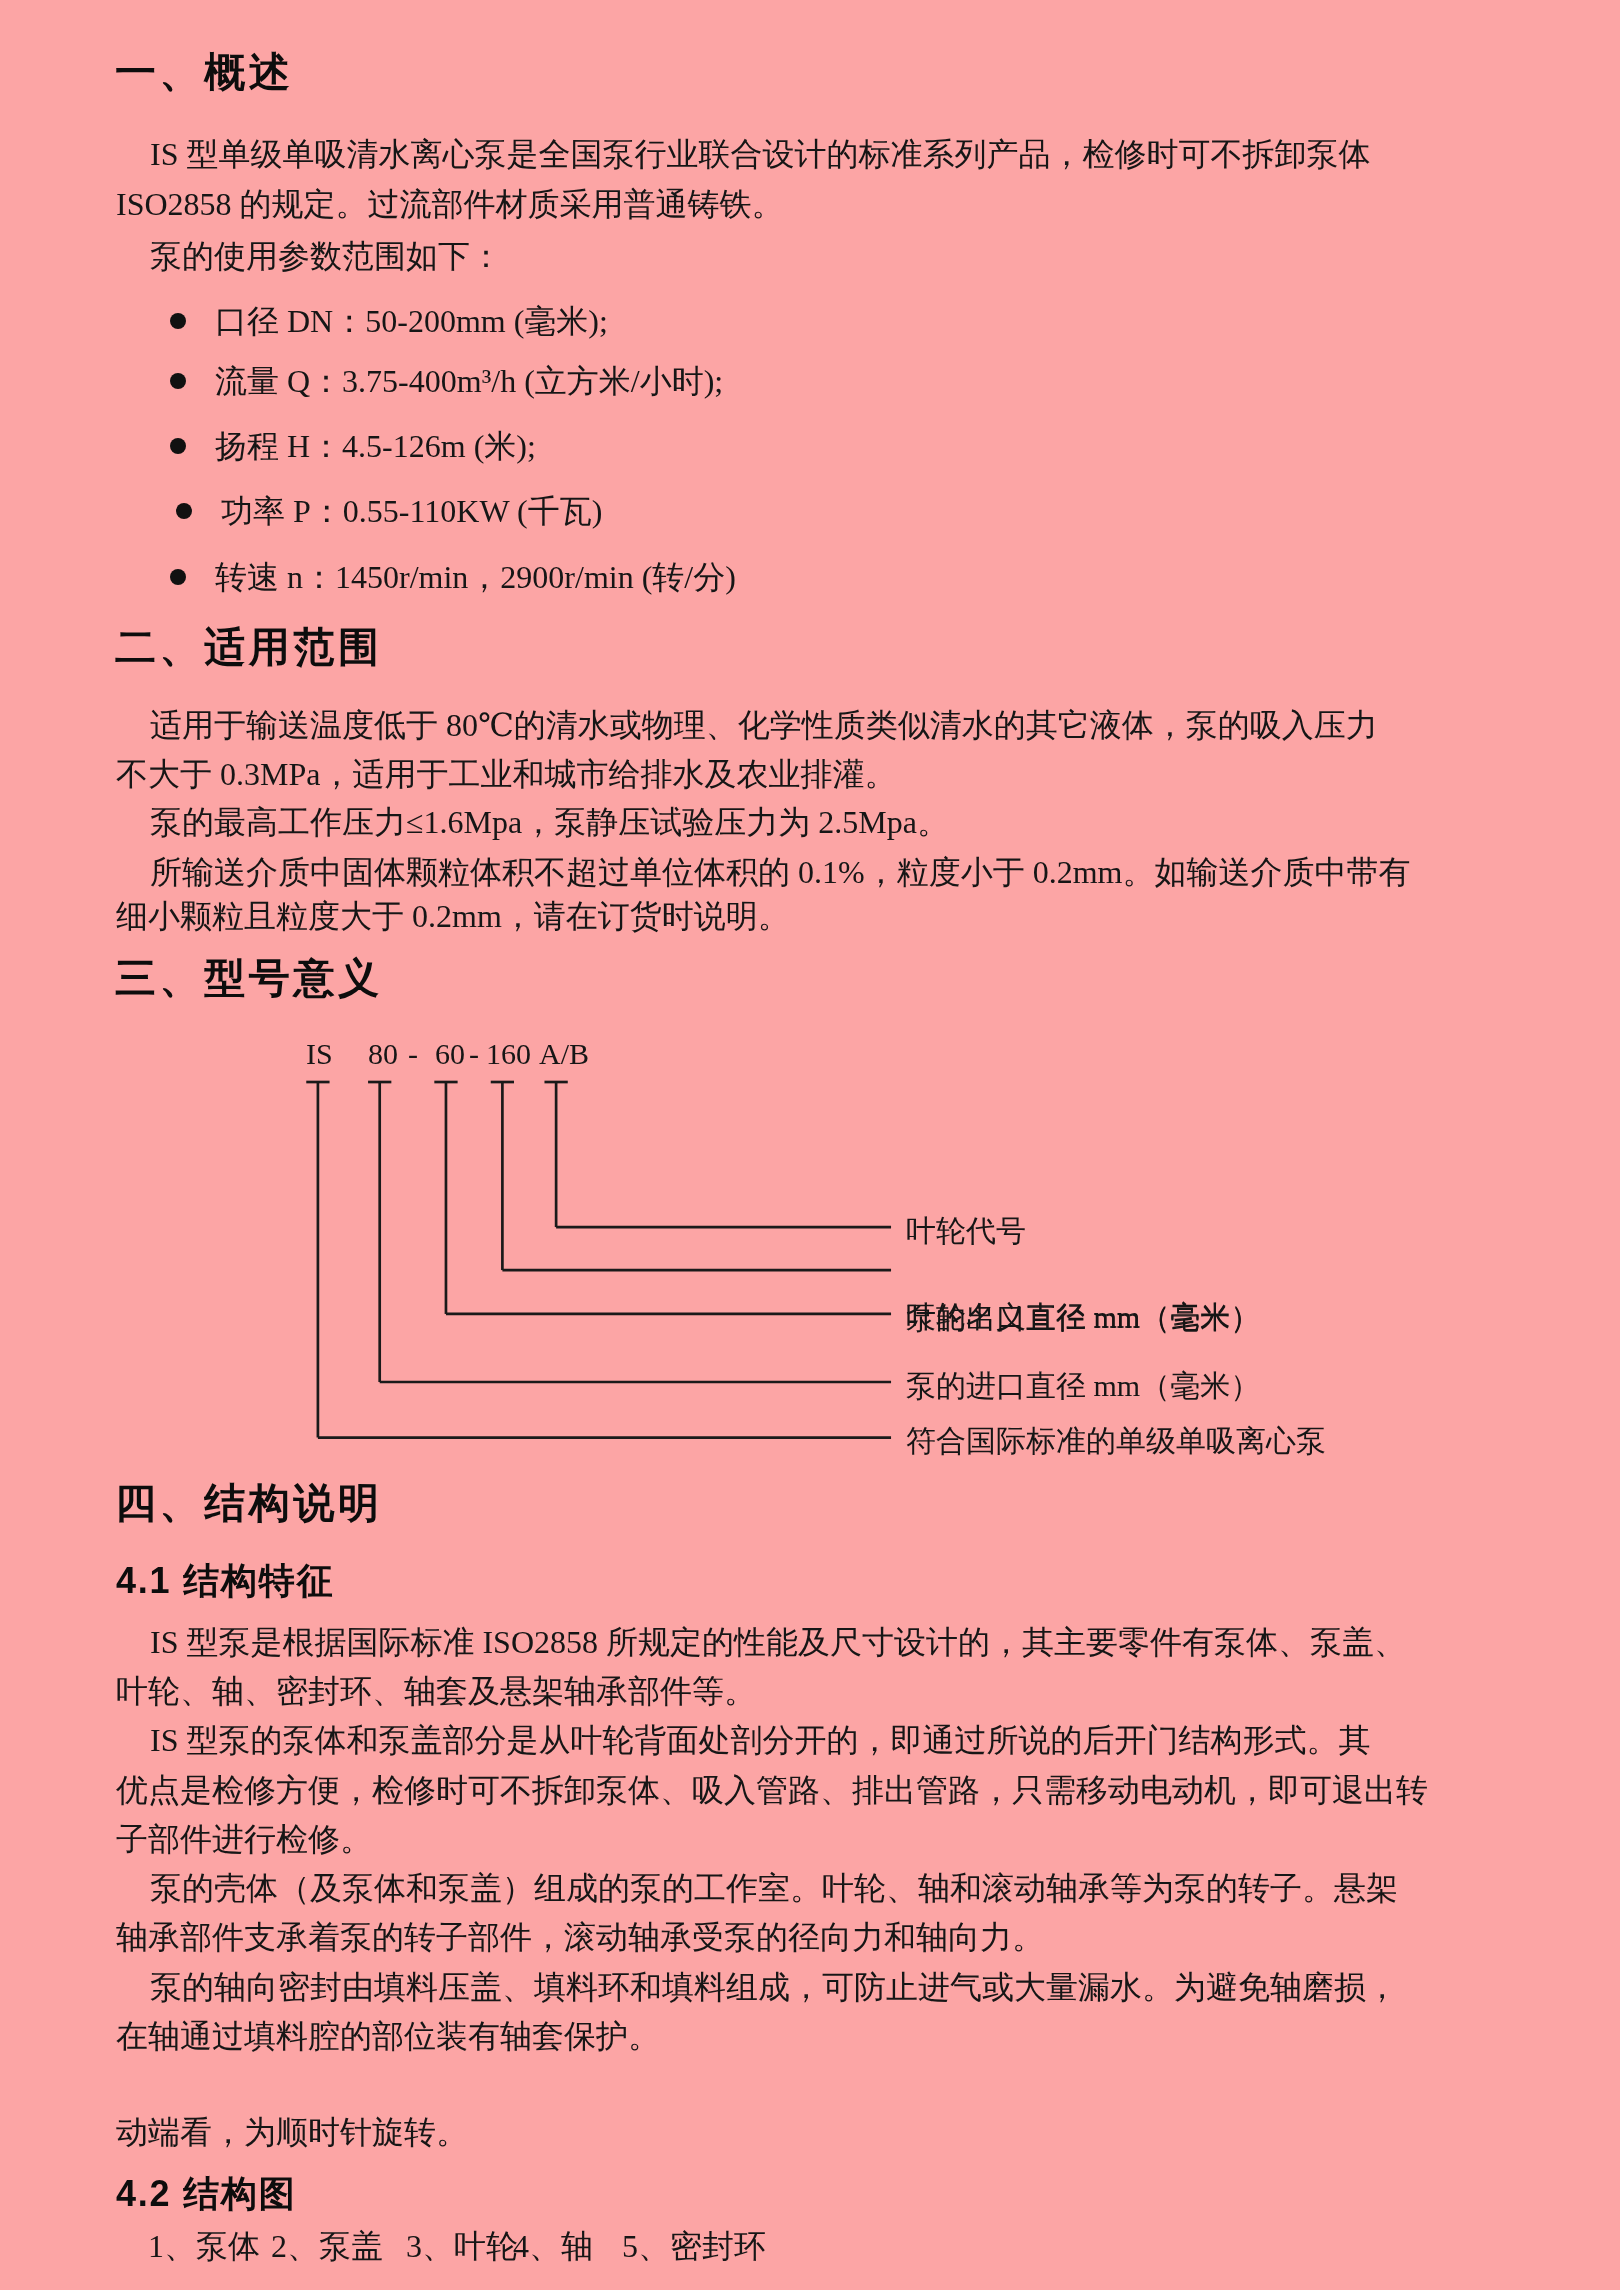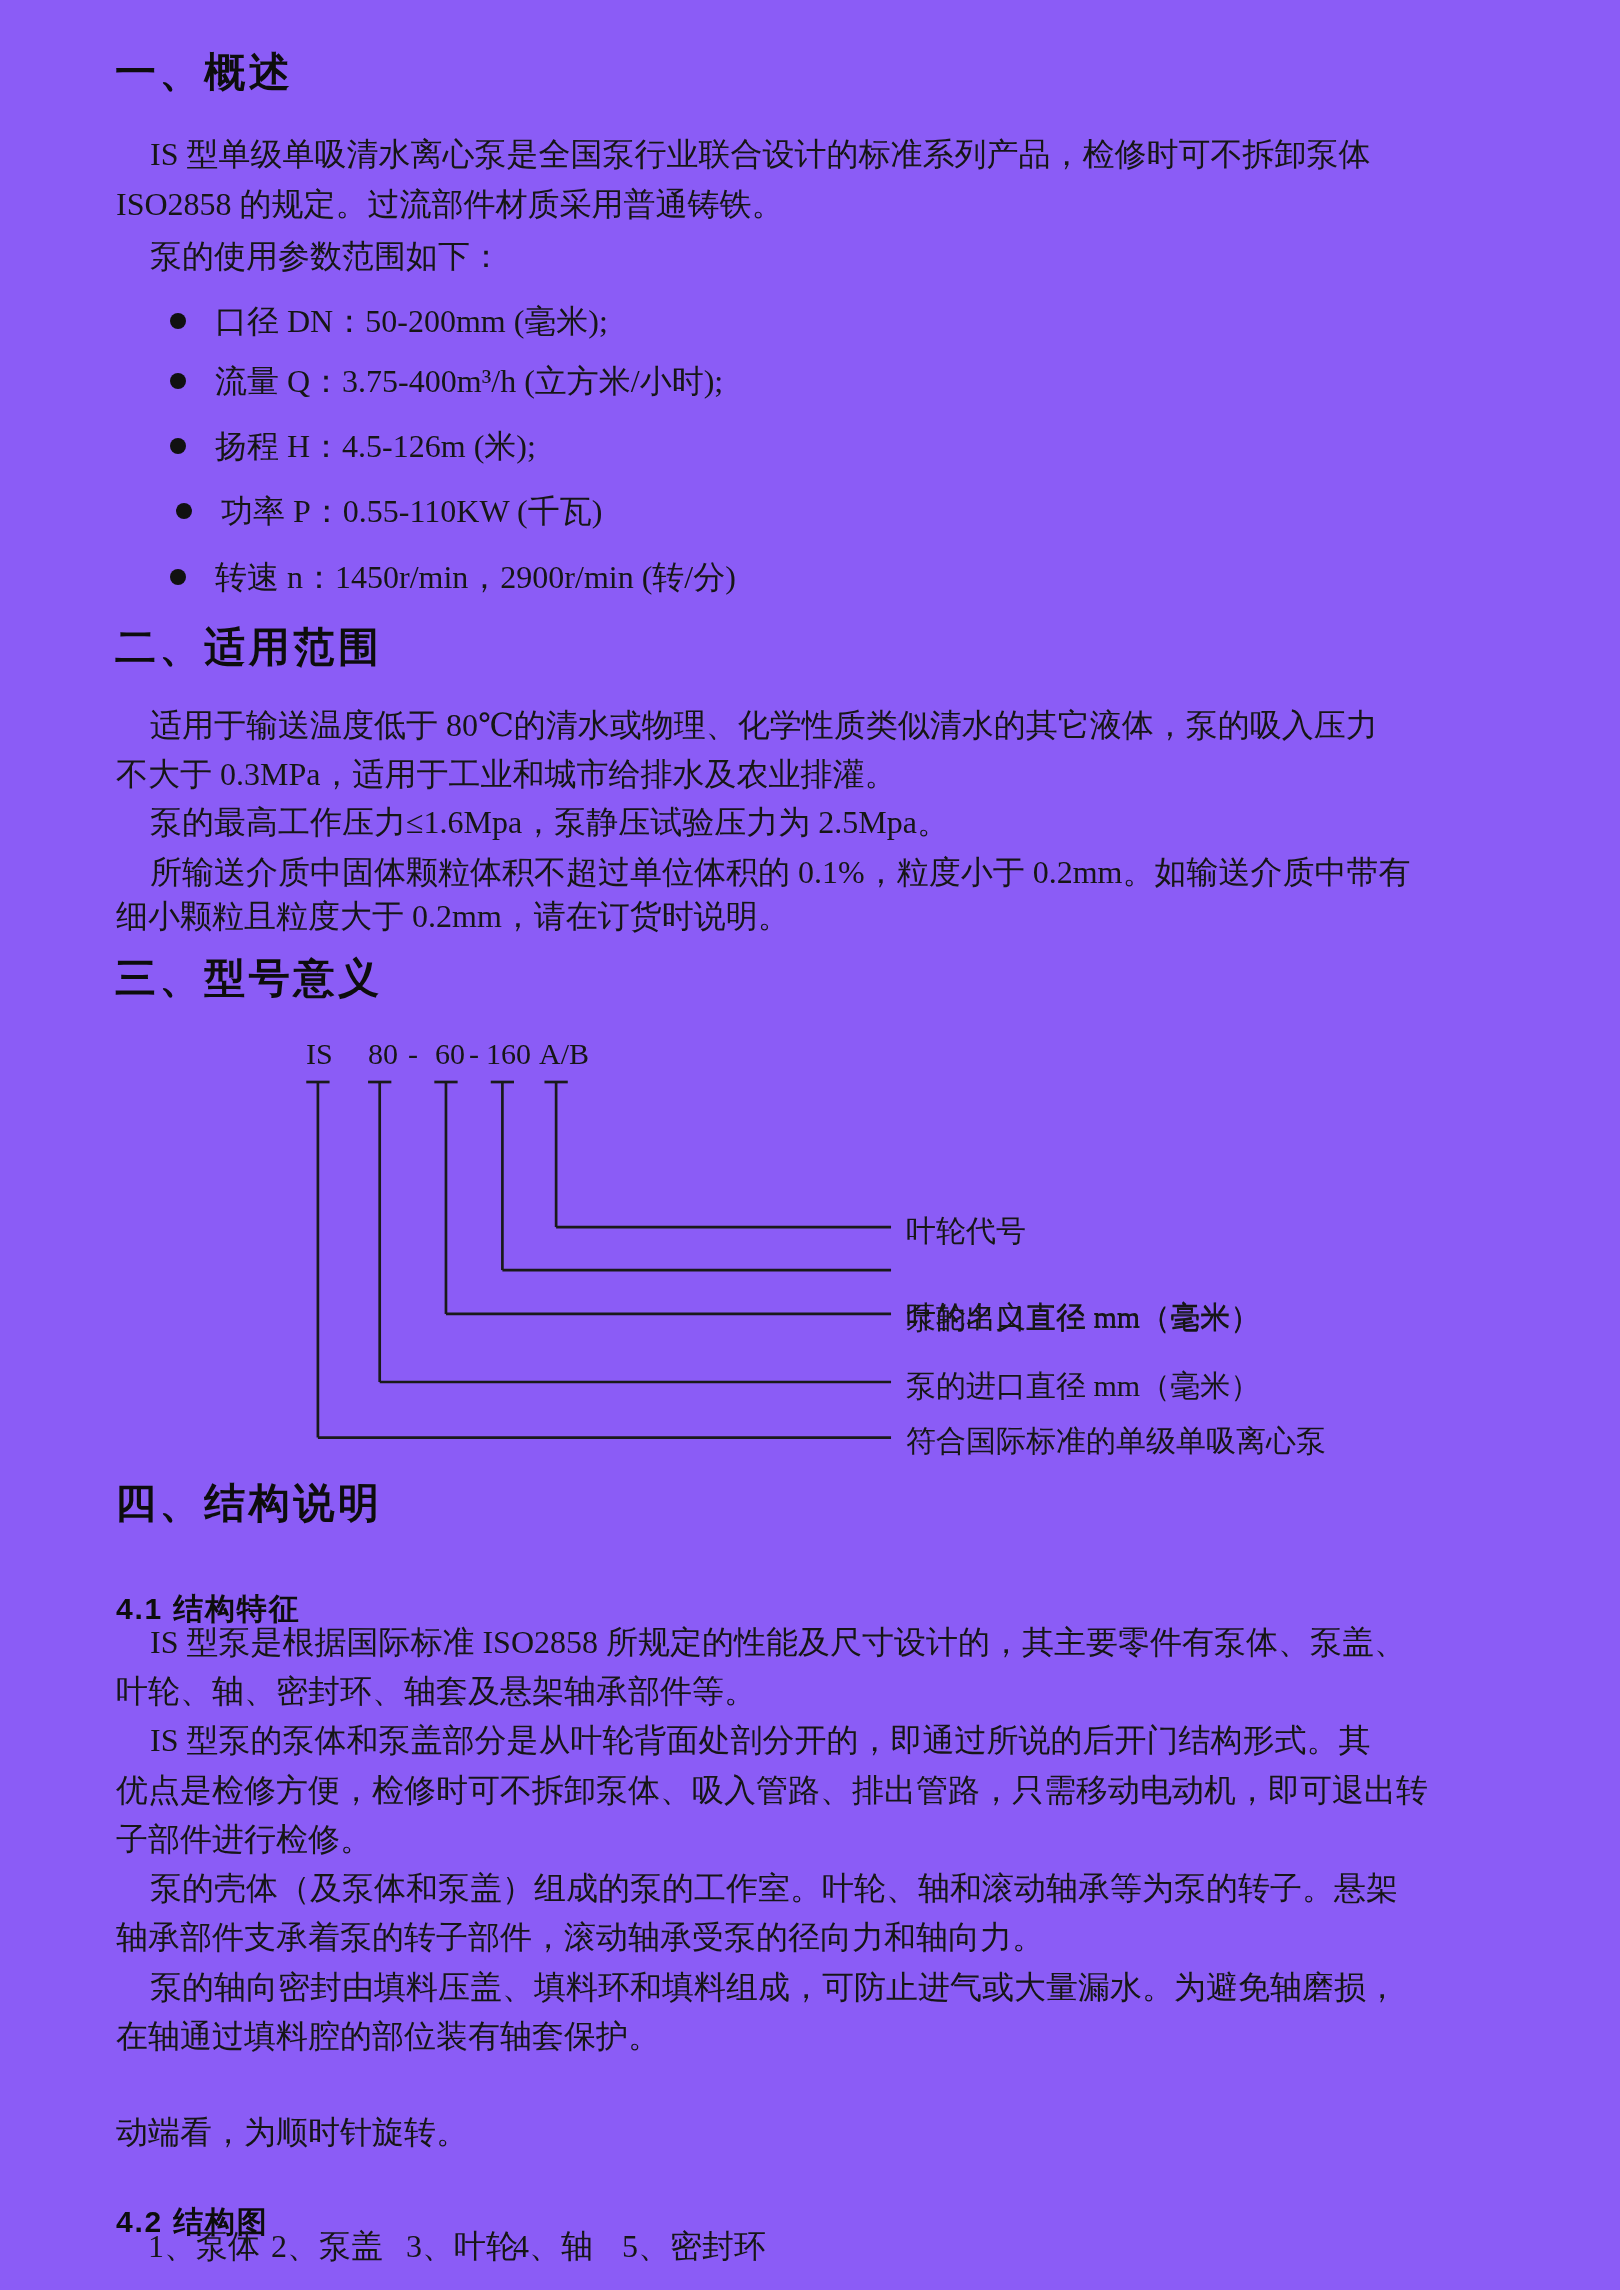"一、概述" .page { background: #8b5cf6 -> #fca5a5 }
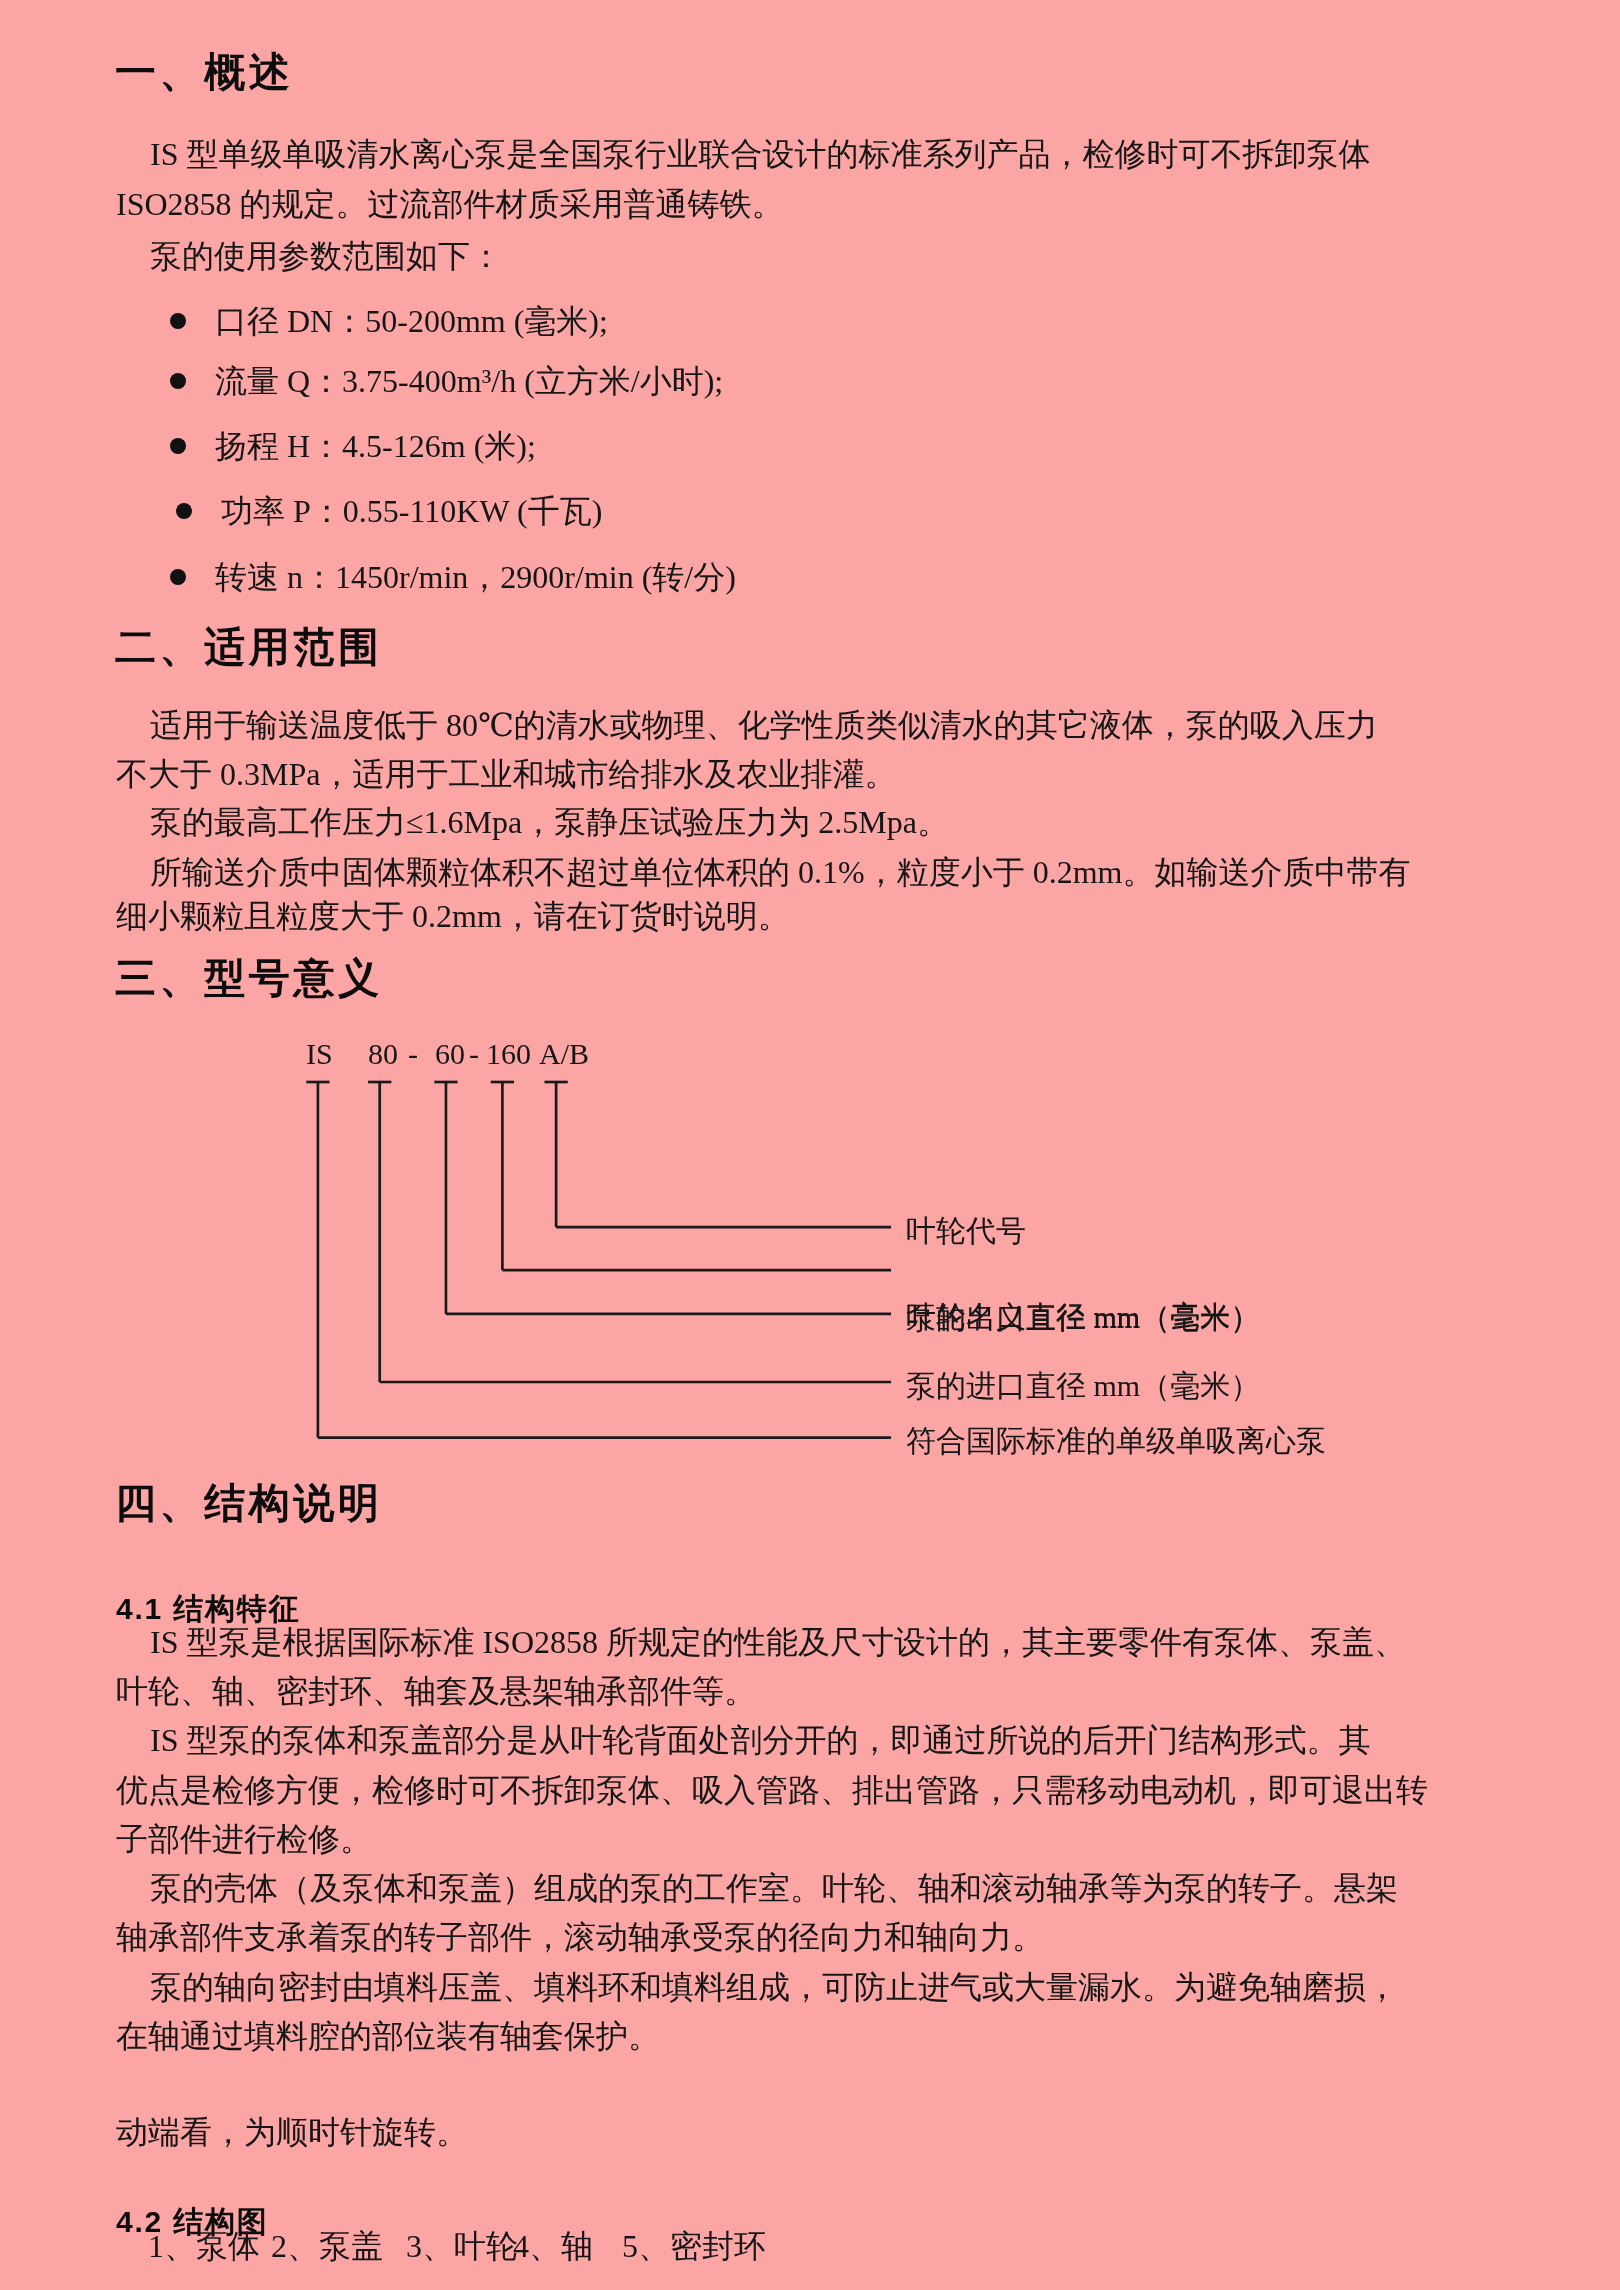"4.1 结构特征" .hsub { font-size: 30px -> 36px; margin-top: 32px -> none }
